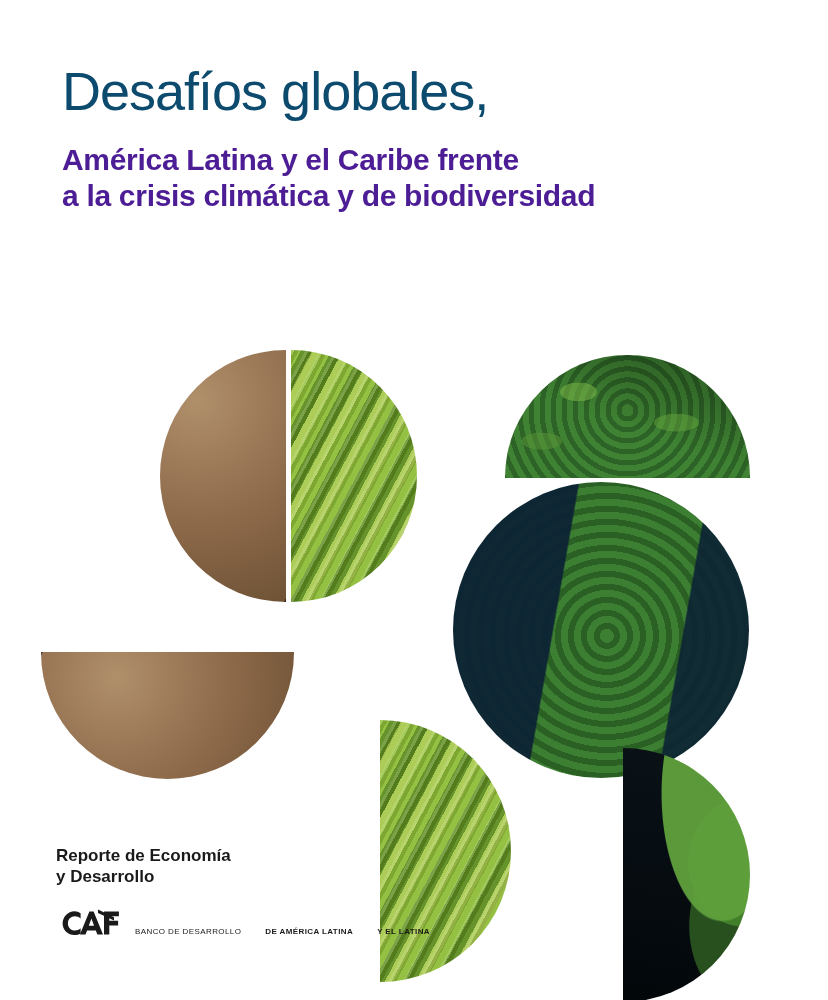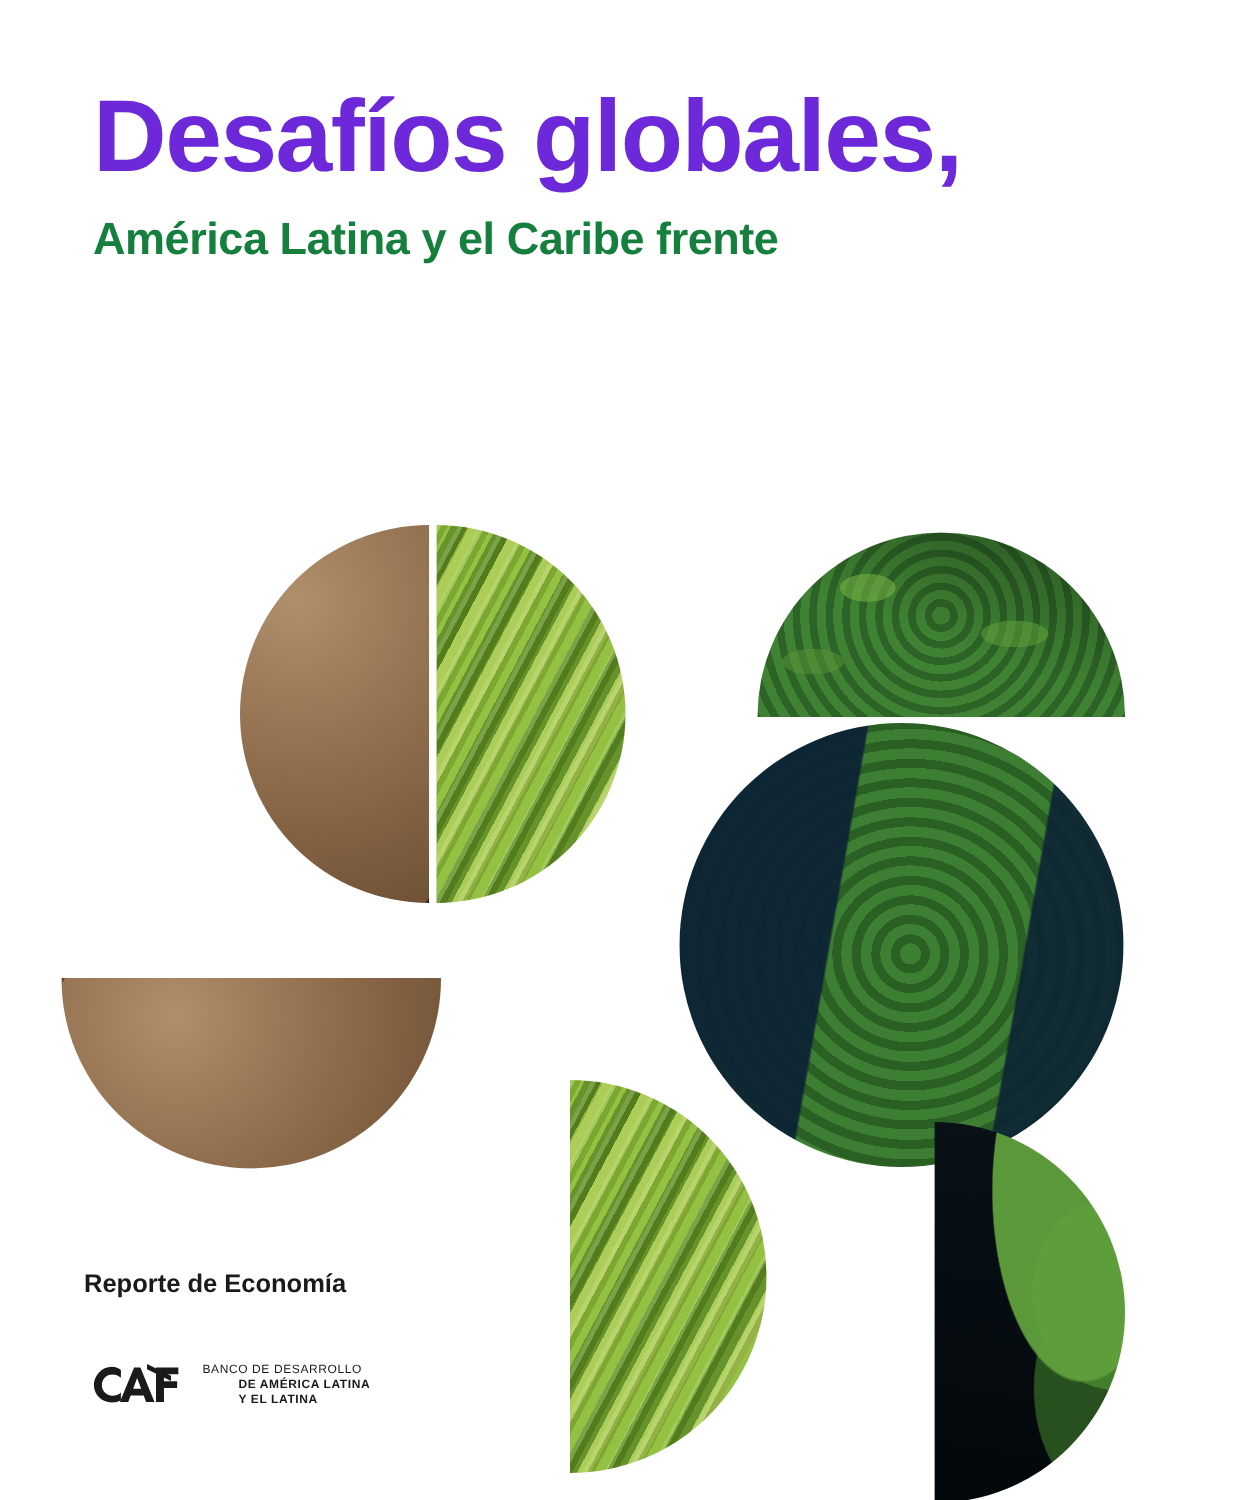"Desafíos globales," .title-line { color: #6d28d9 -> #0c4a6e; font-size: 68px -> 54px; font-weight: bold -> normal }
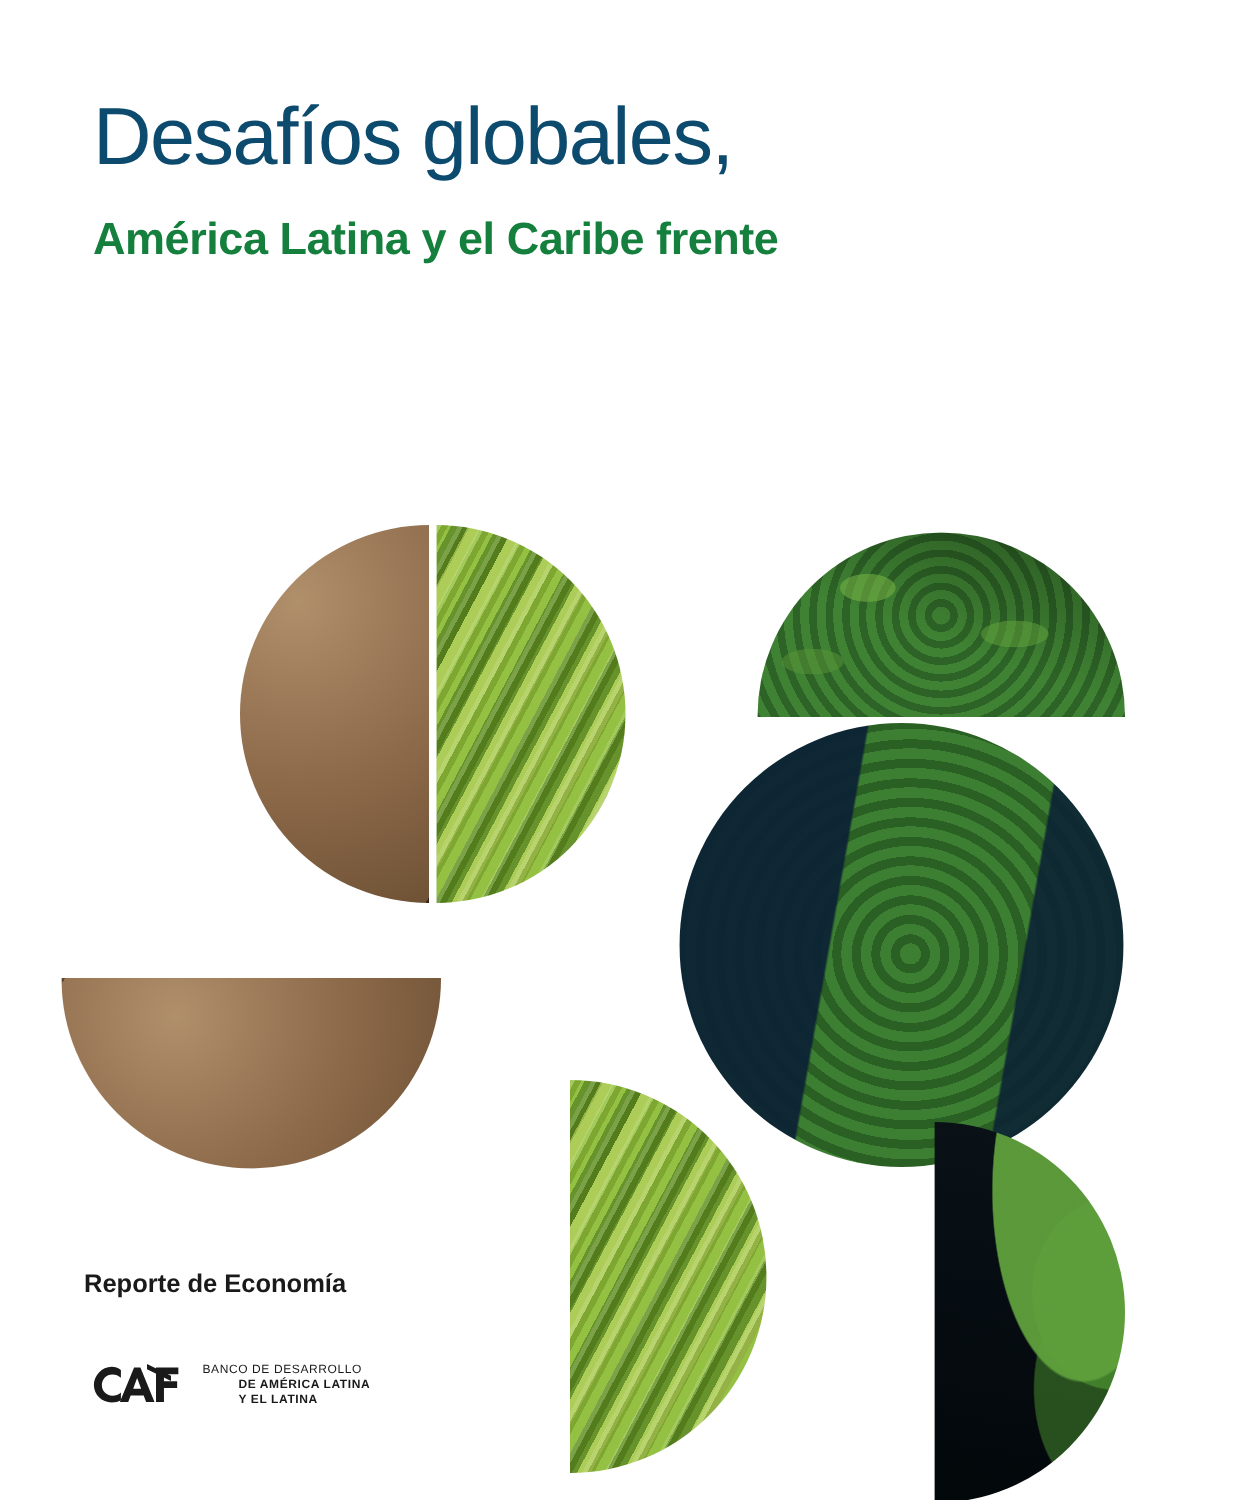"América Latina y el Caribe" .subtitle-line { color: #15803d -> #4c1d95 }
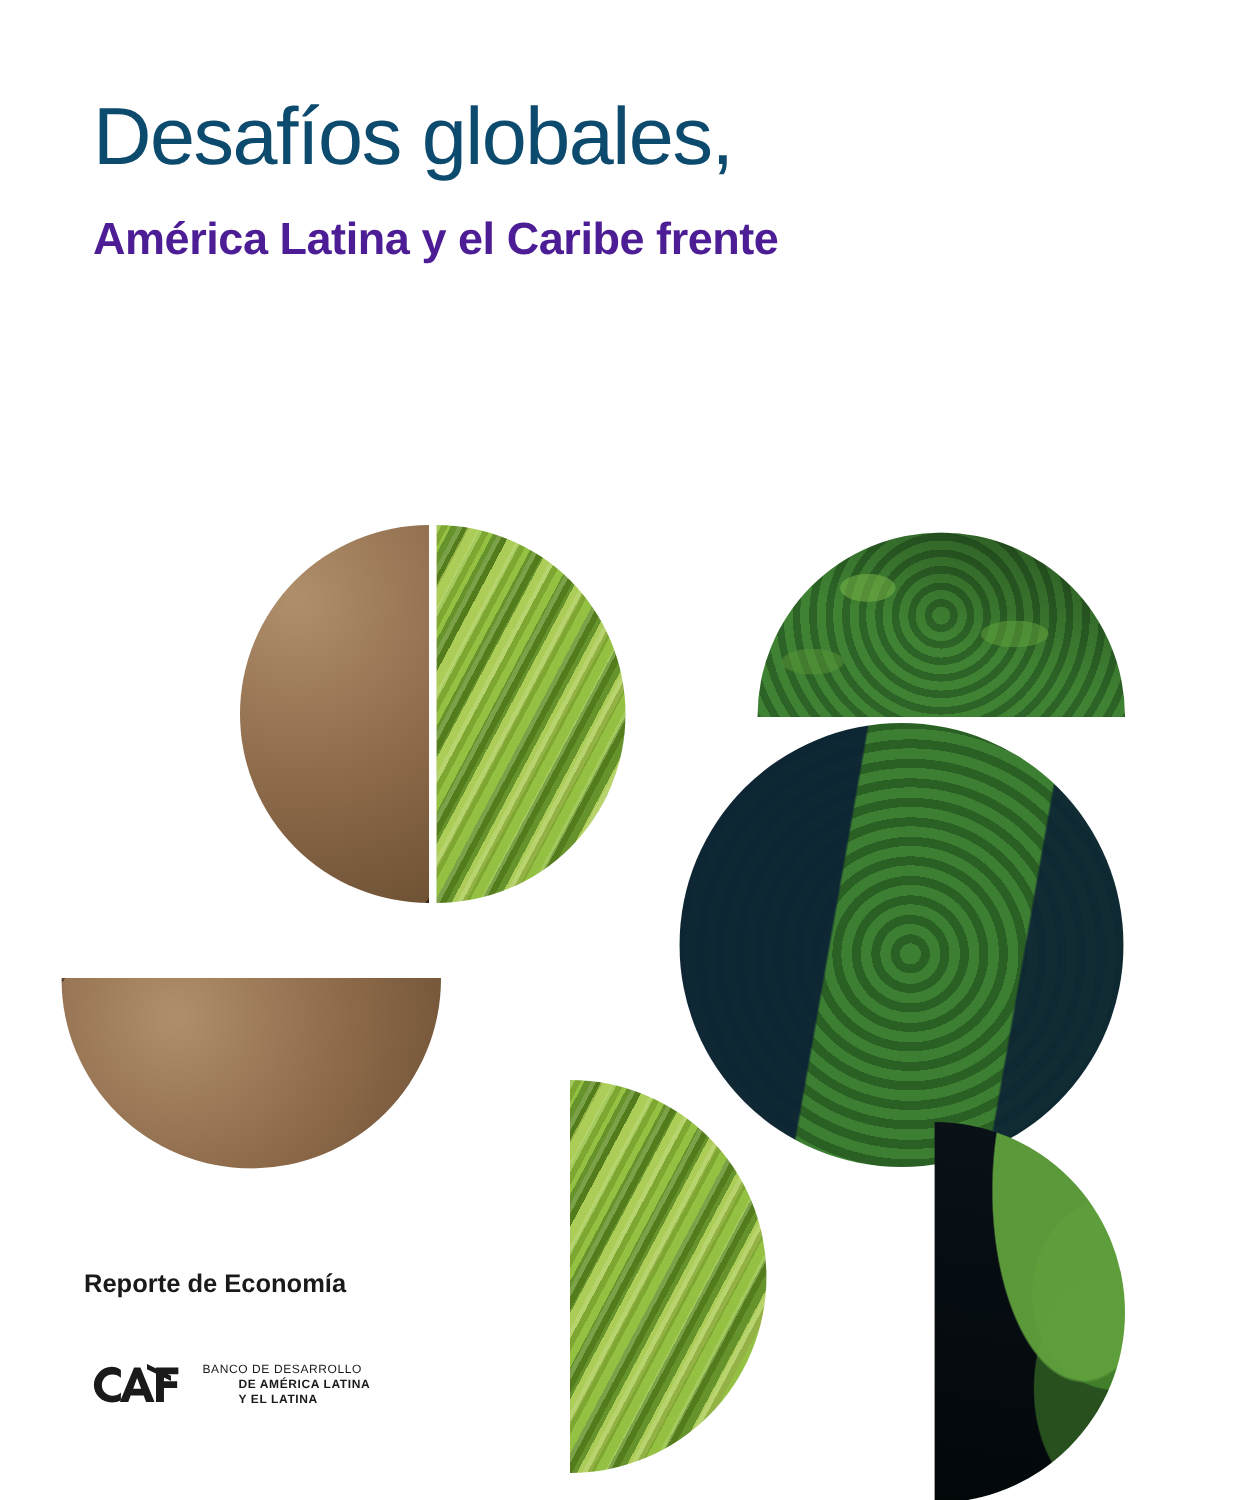"a la crisis climática y" div.subtitle-line { html: none -> <div>a la crisis climática y de biodiversidad</div> }
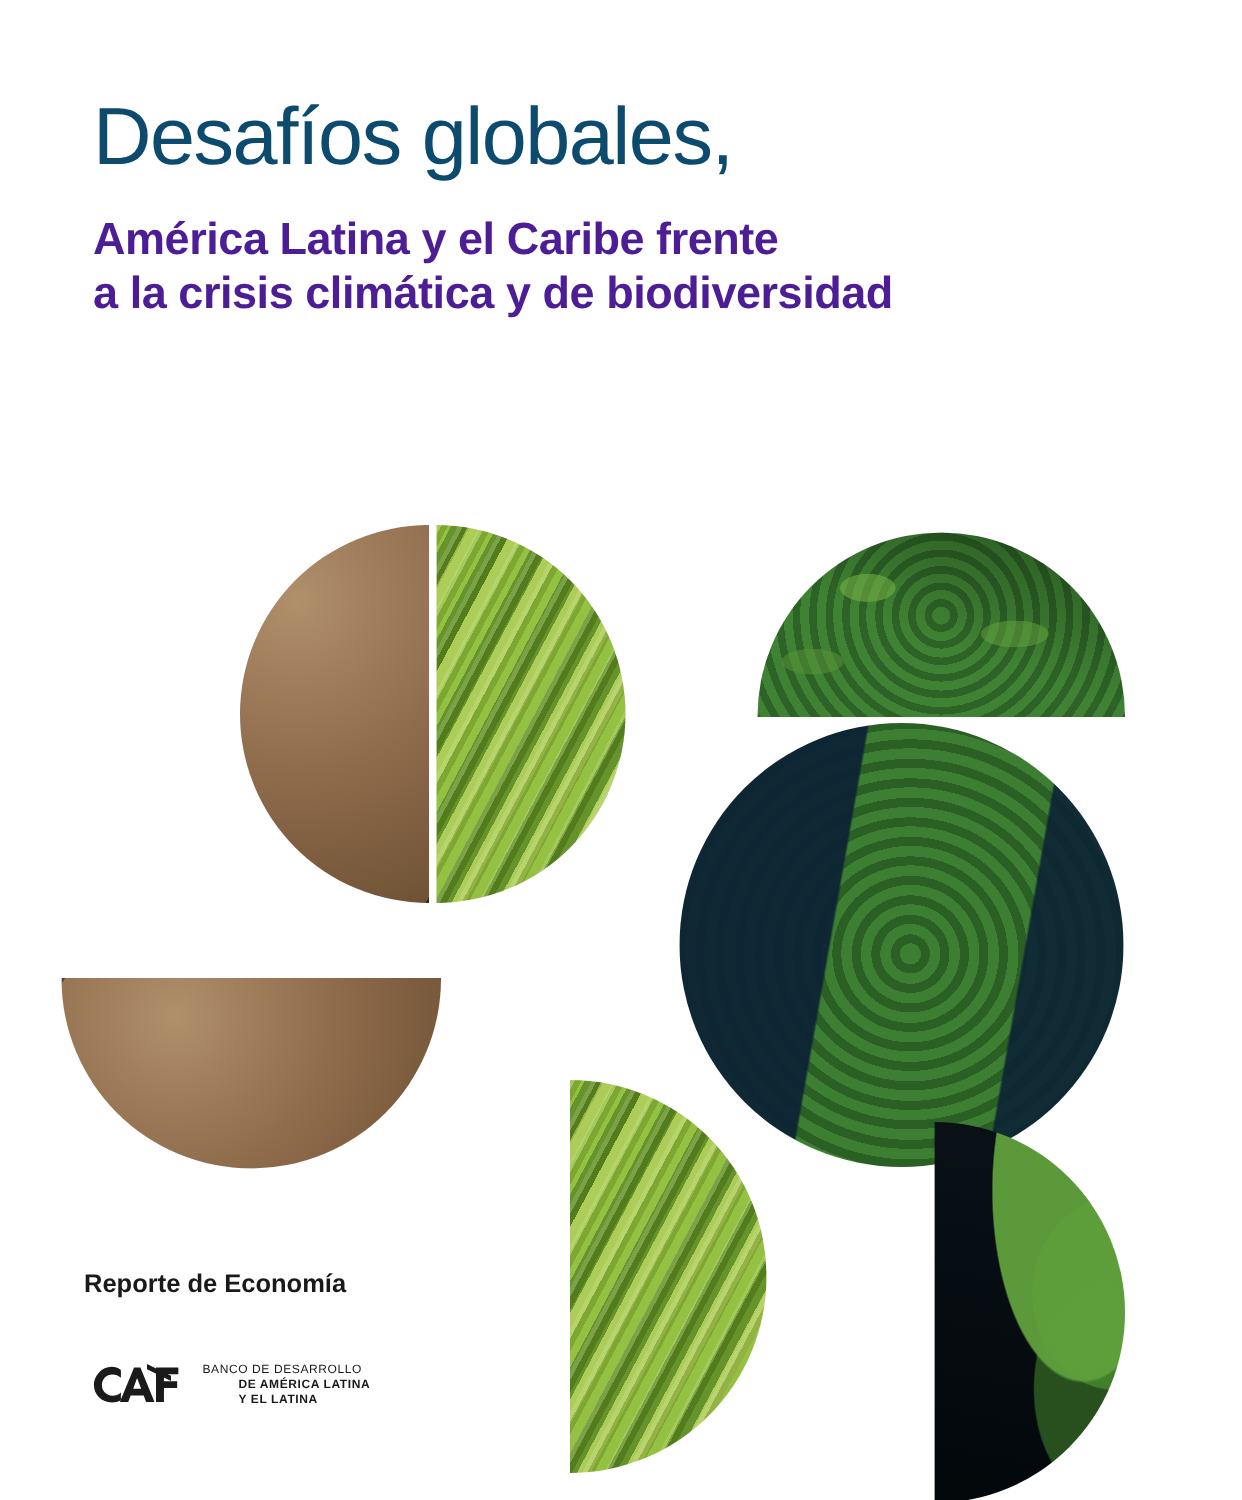"y Desarrollo" div { html: none -> <div>y Desarrollo</div> }
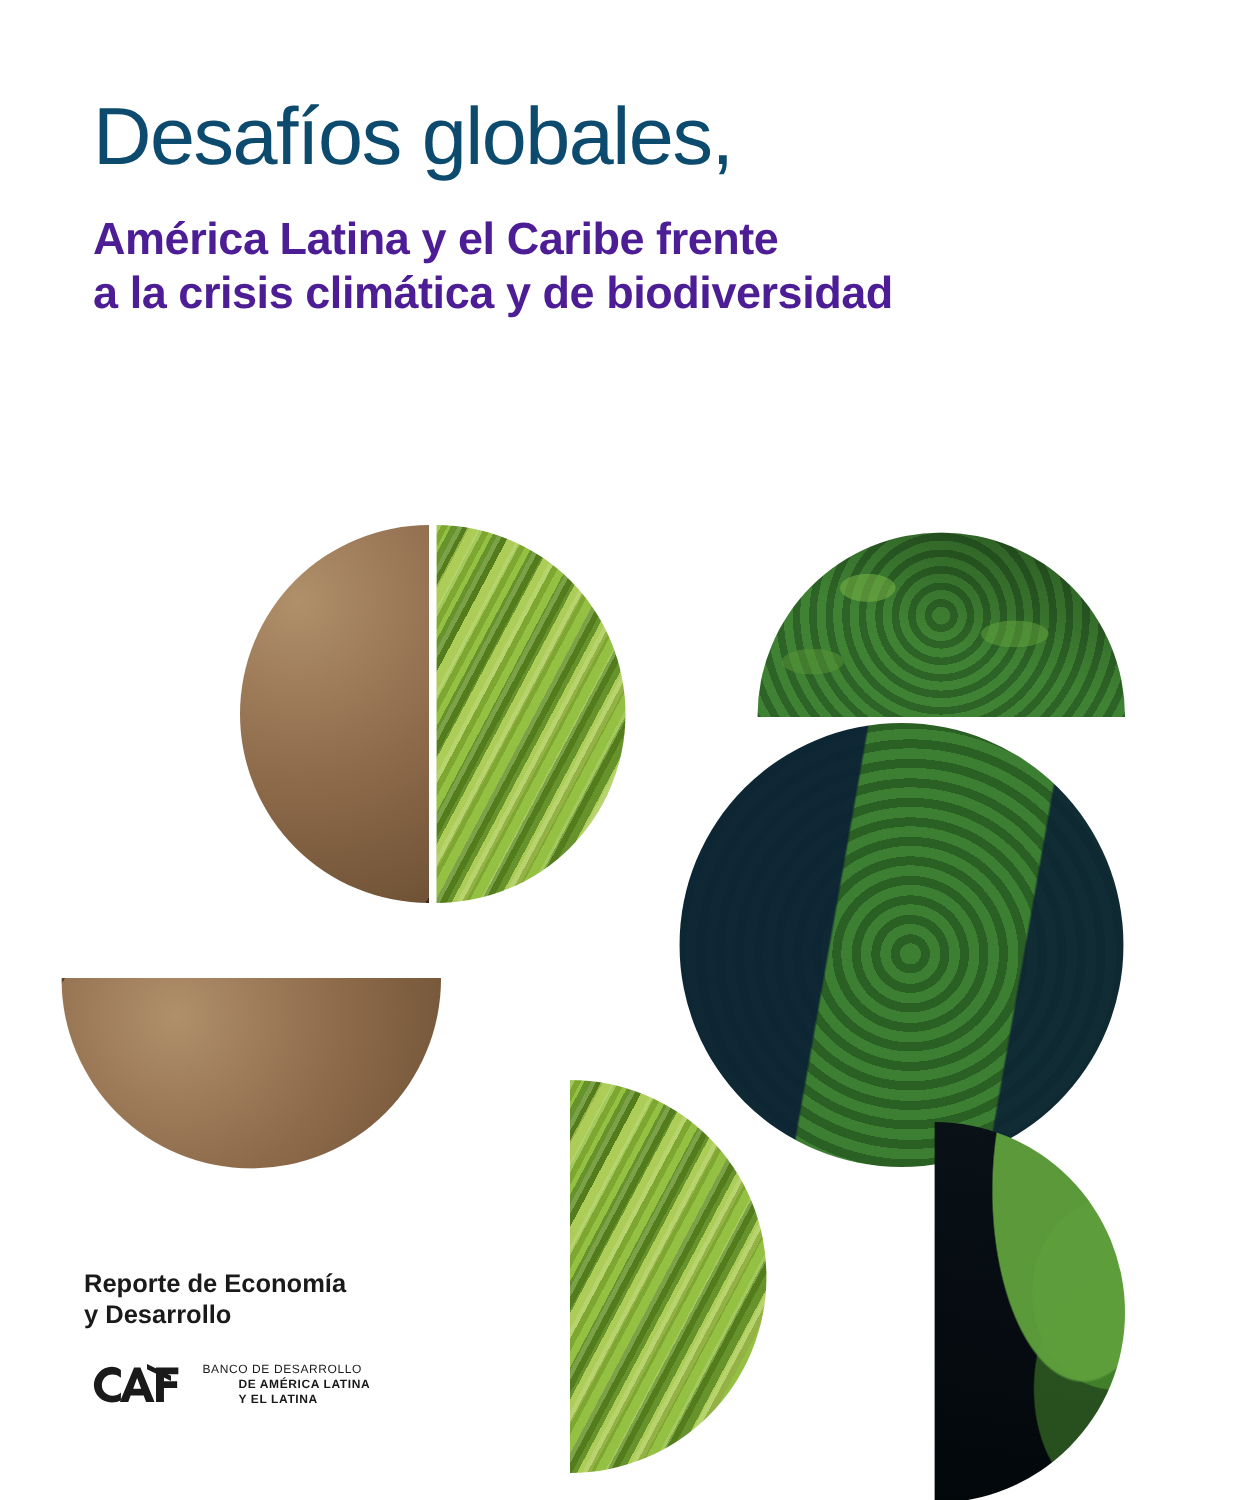"BANCO DE DESARROLLO" .logo-text { flex-direction: column -> row; margin-top: none -> 18px }
